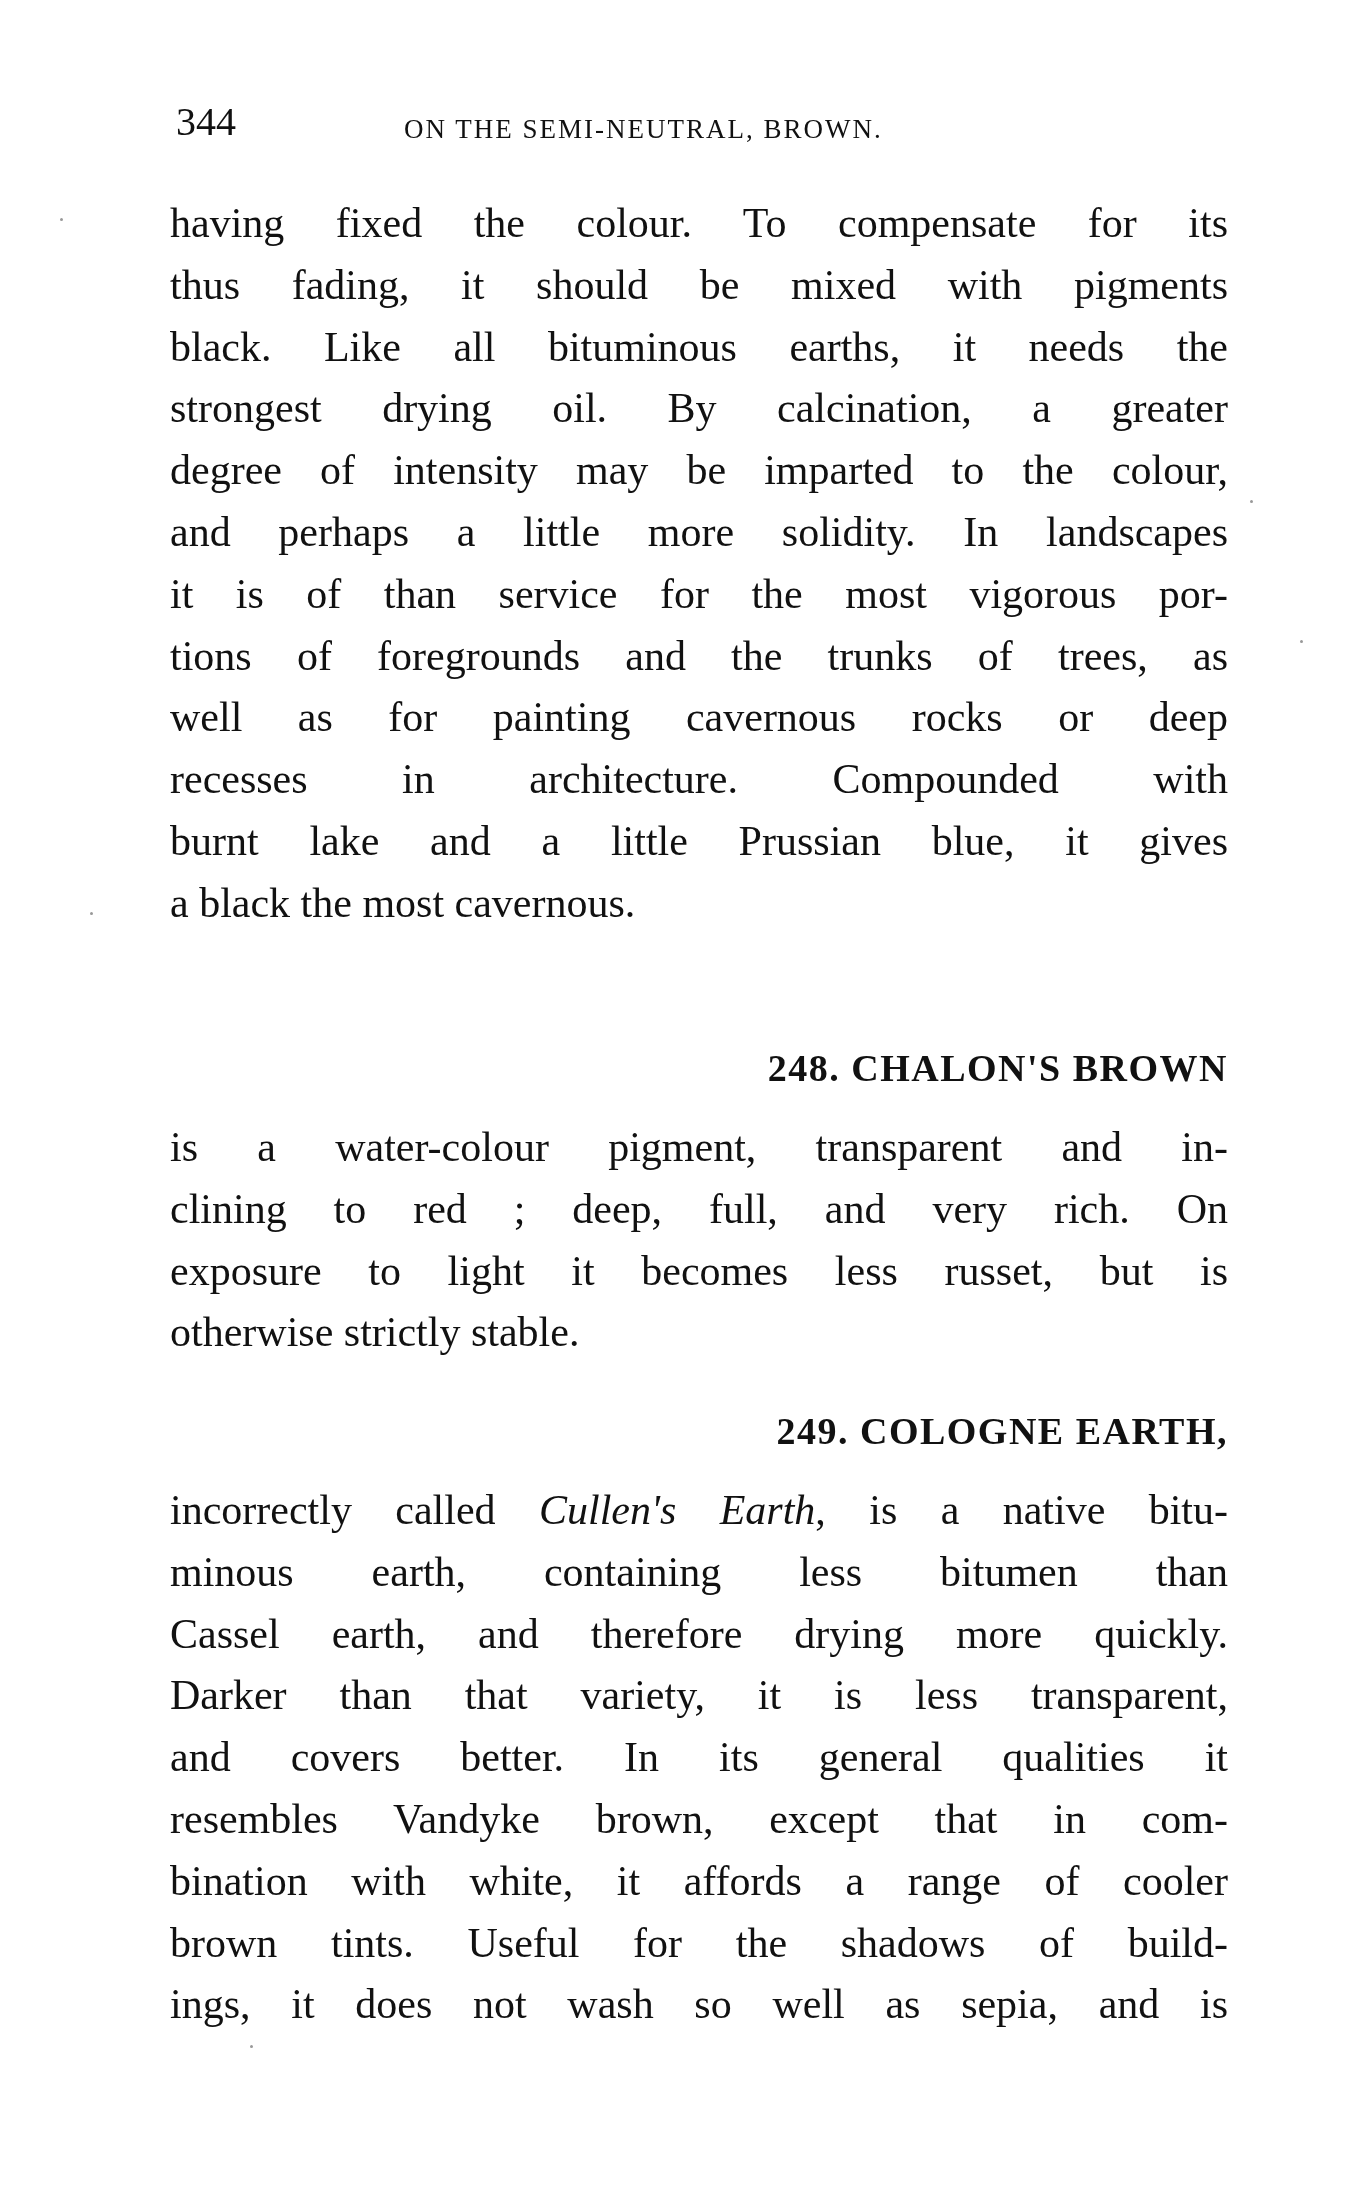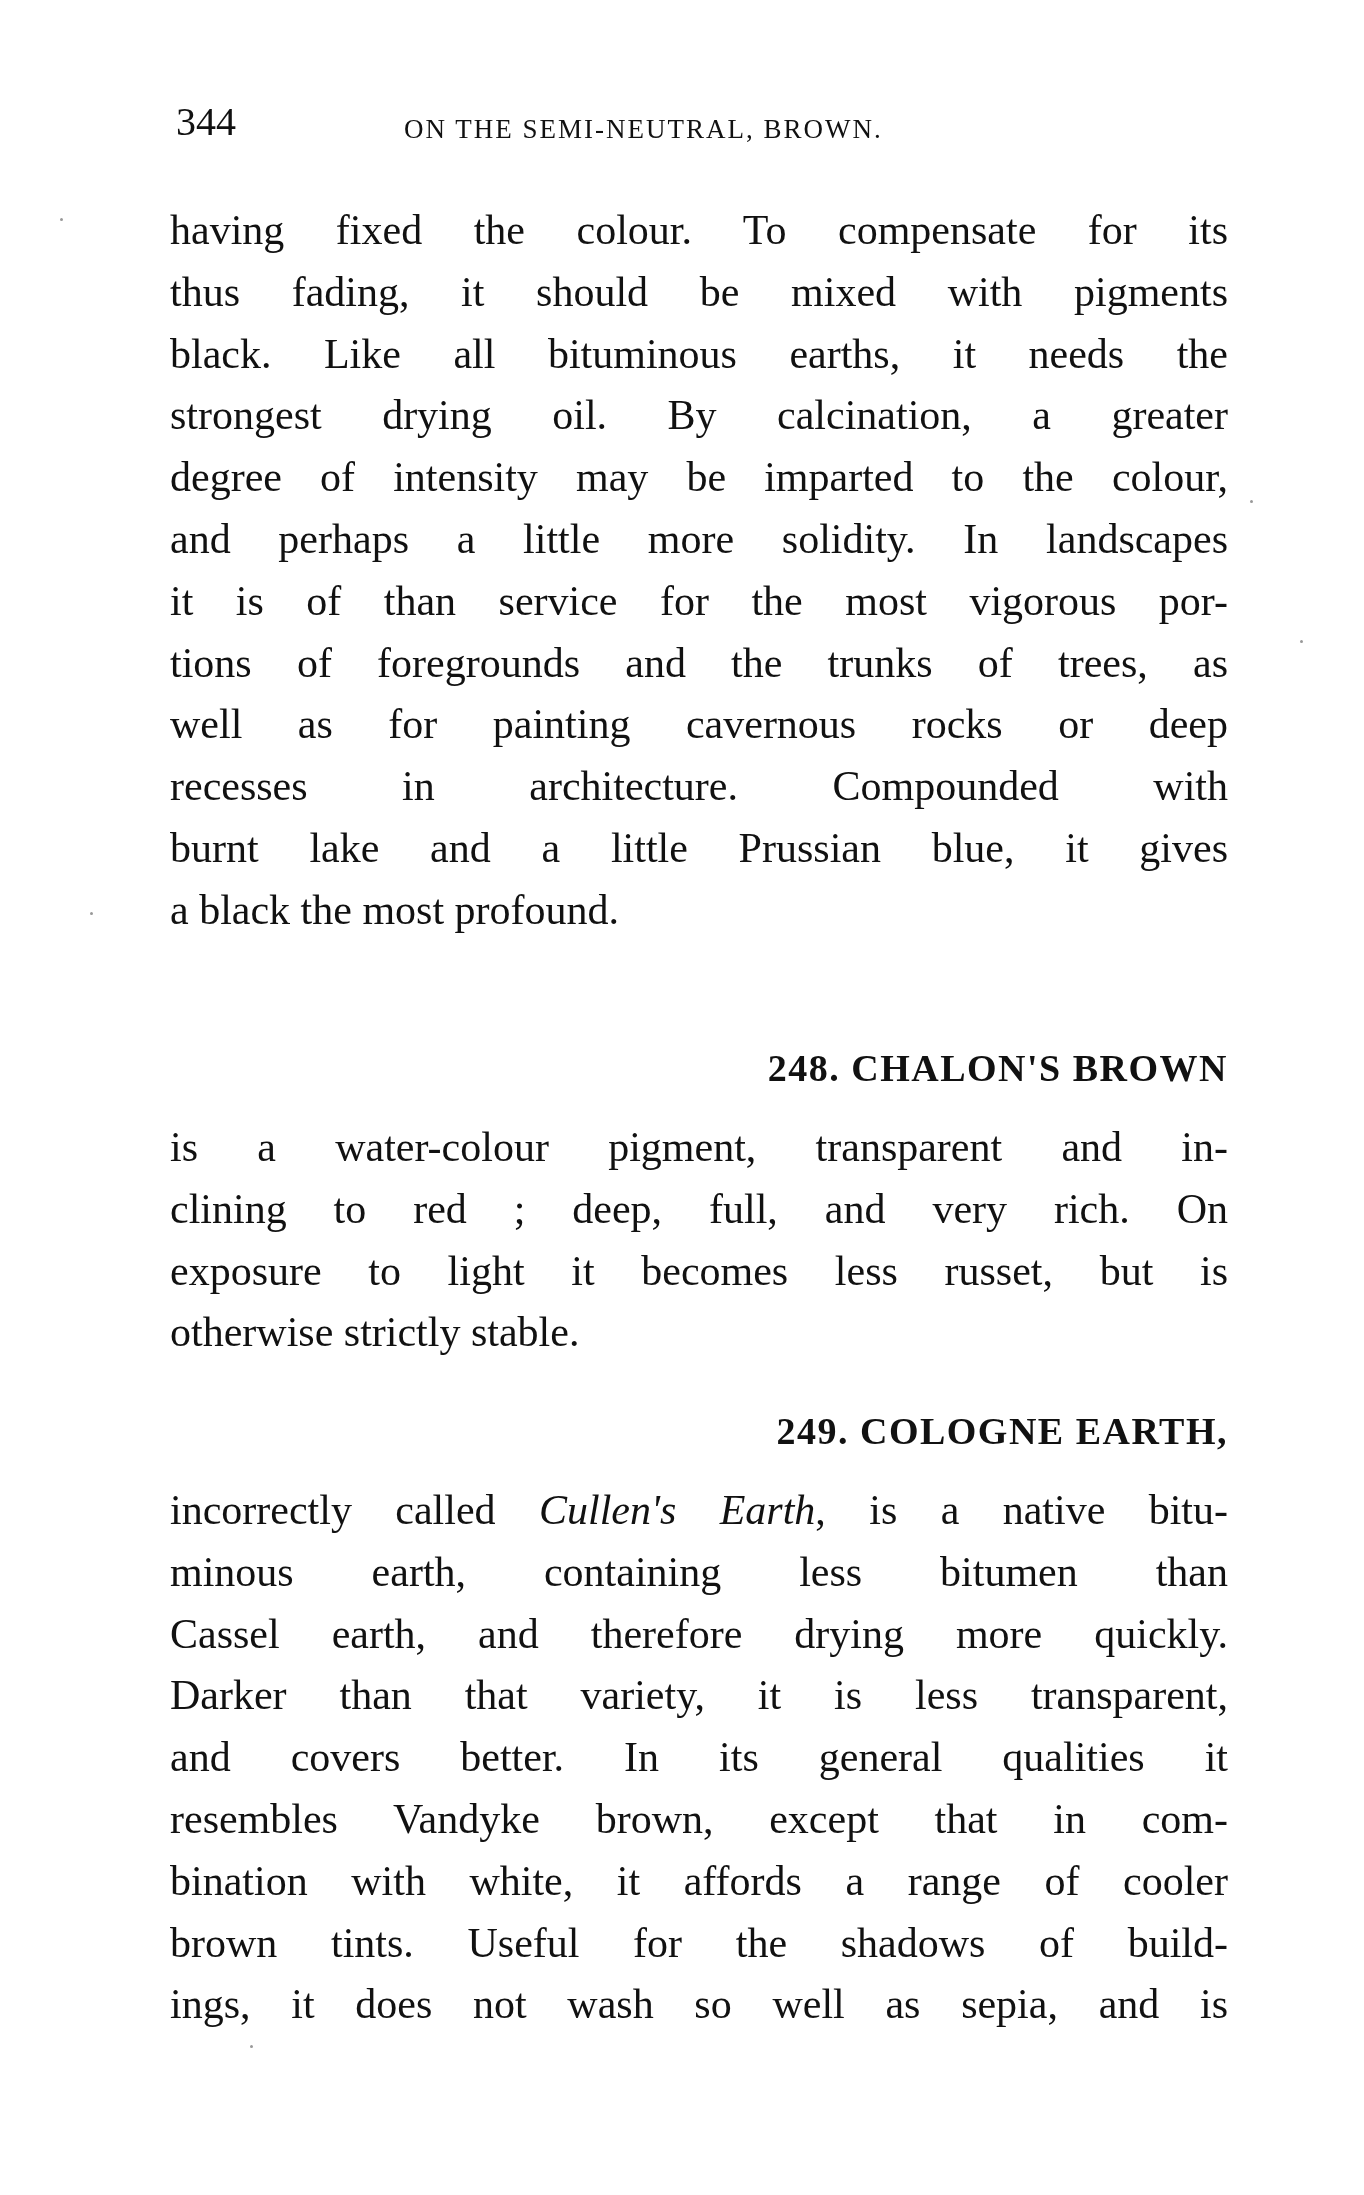"having fixed the colour. To" div.block { margin-top: 7px -> none }
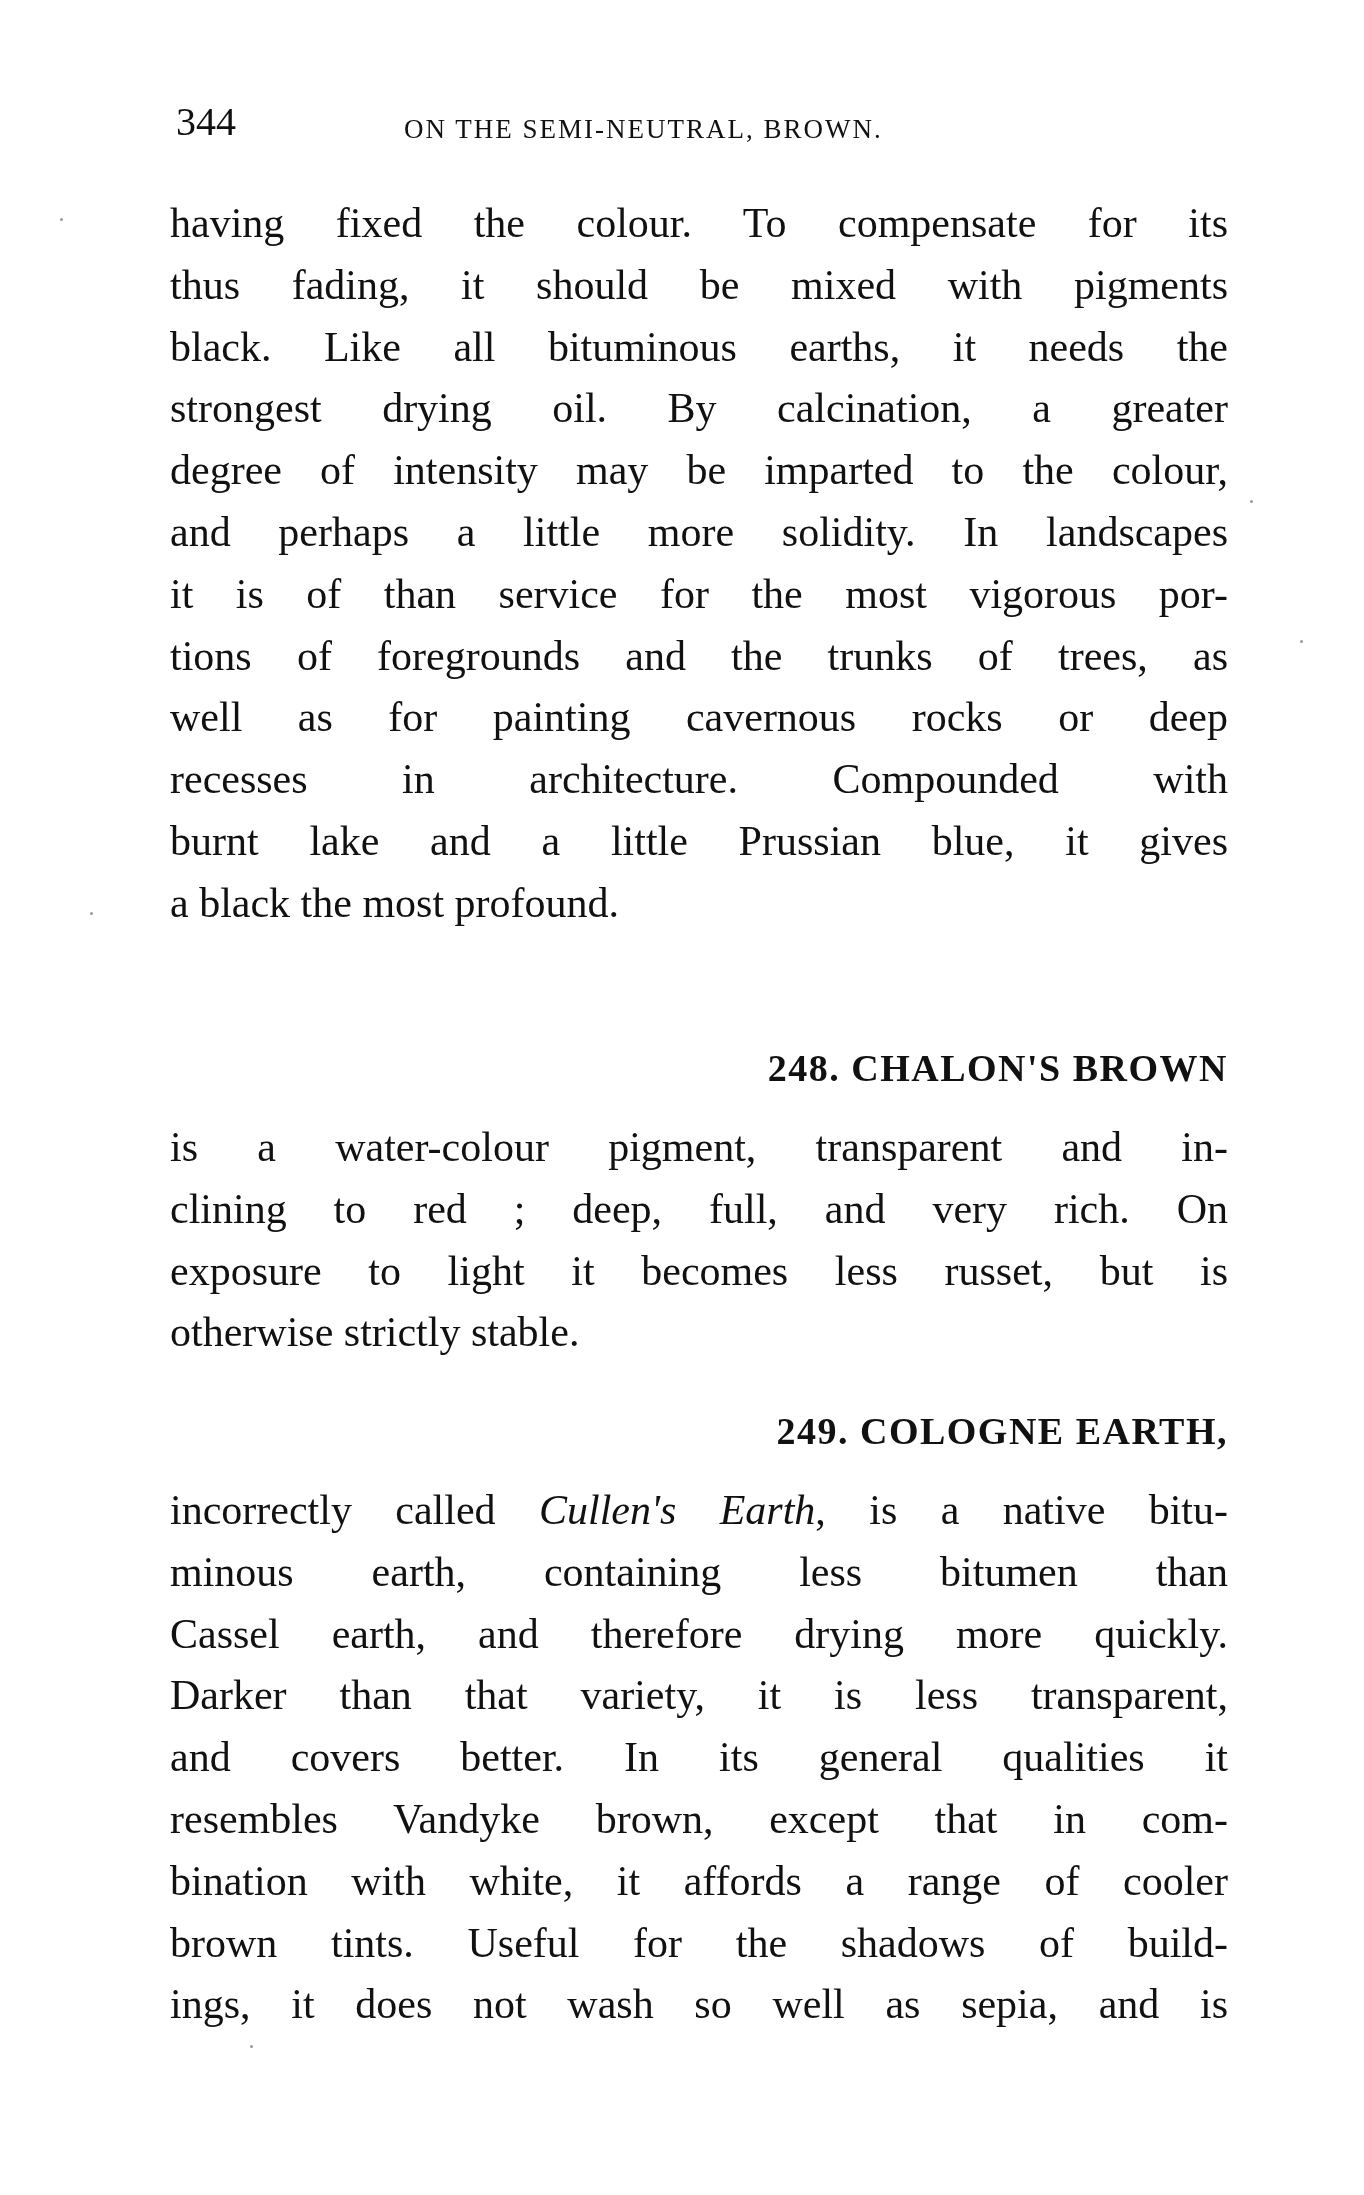"a black the most profound." span.line { text: profound -> cavernous }
